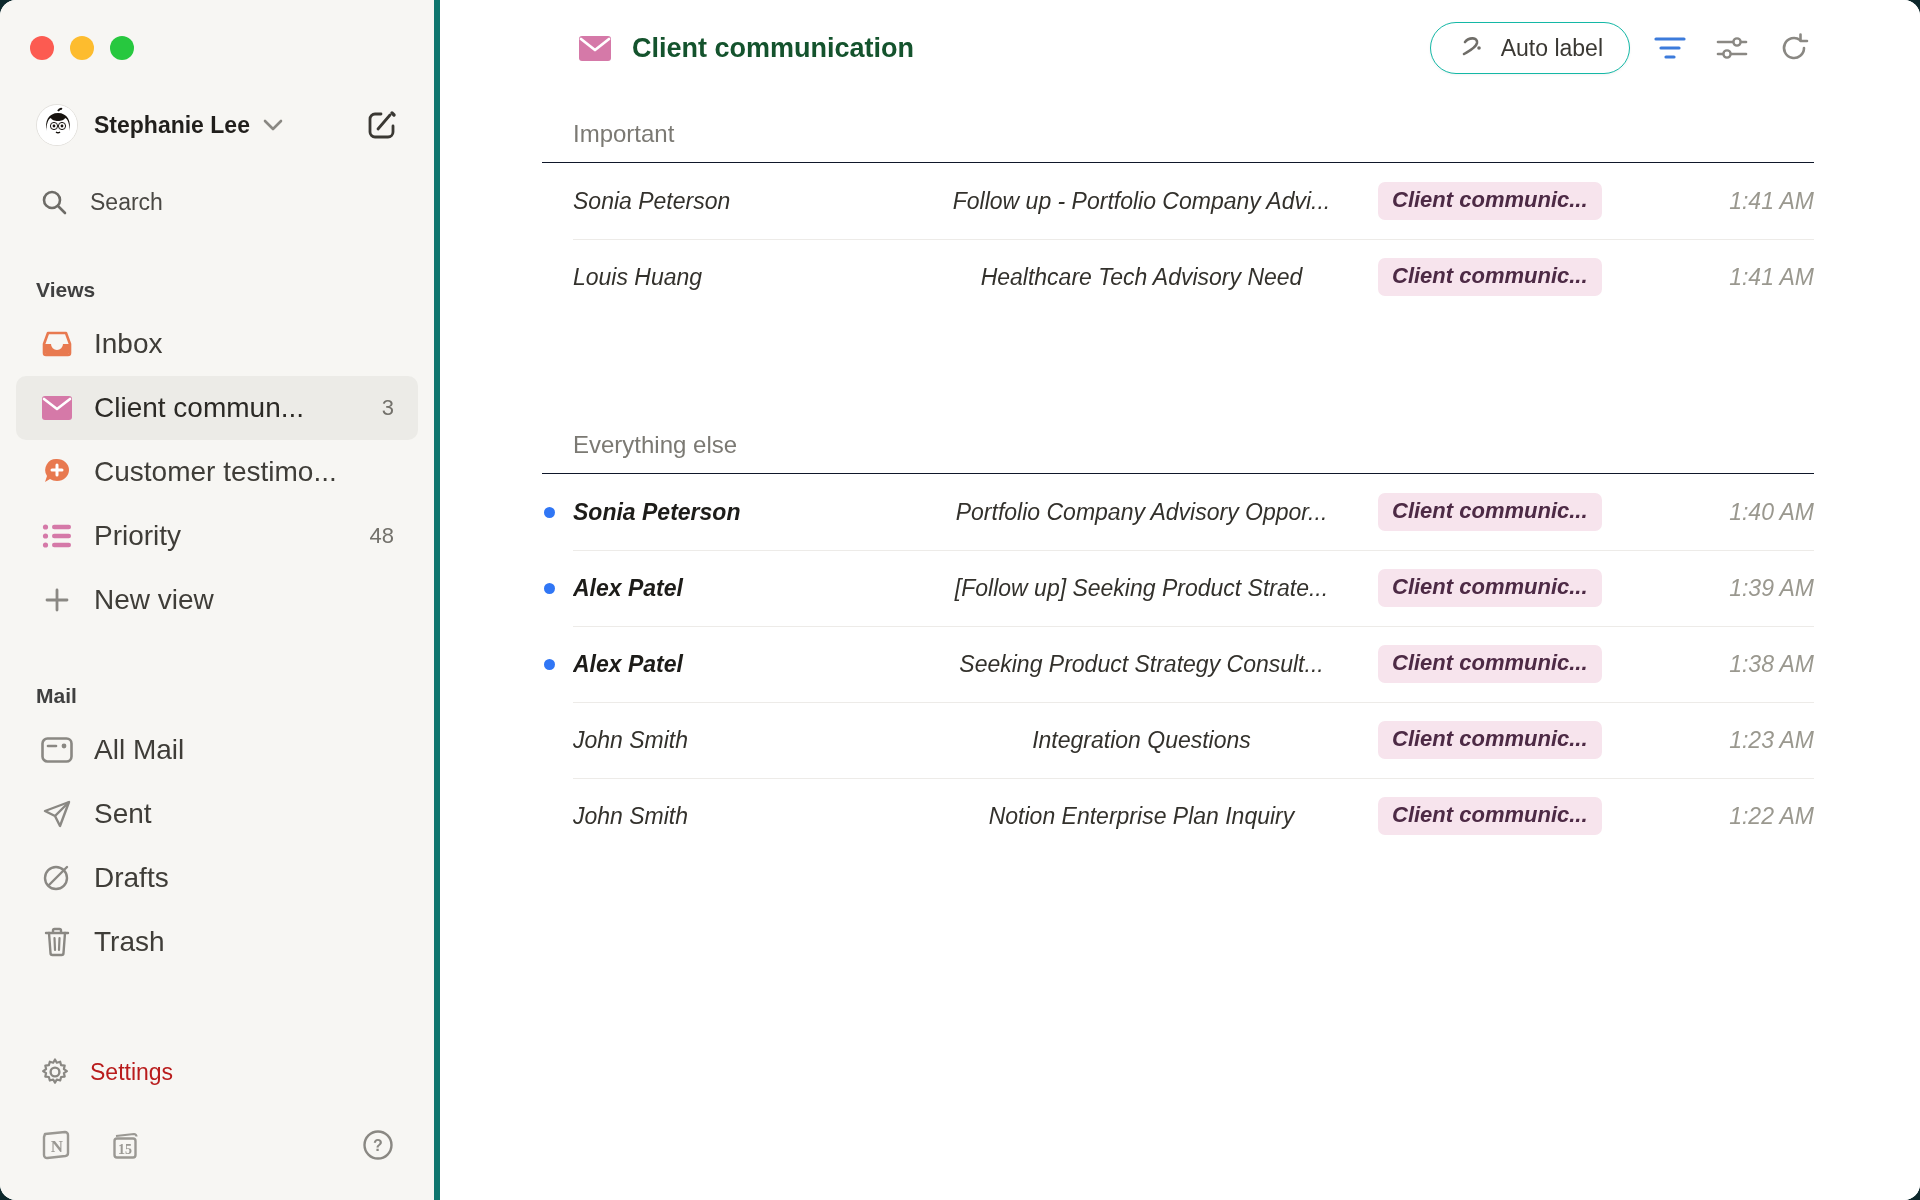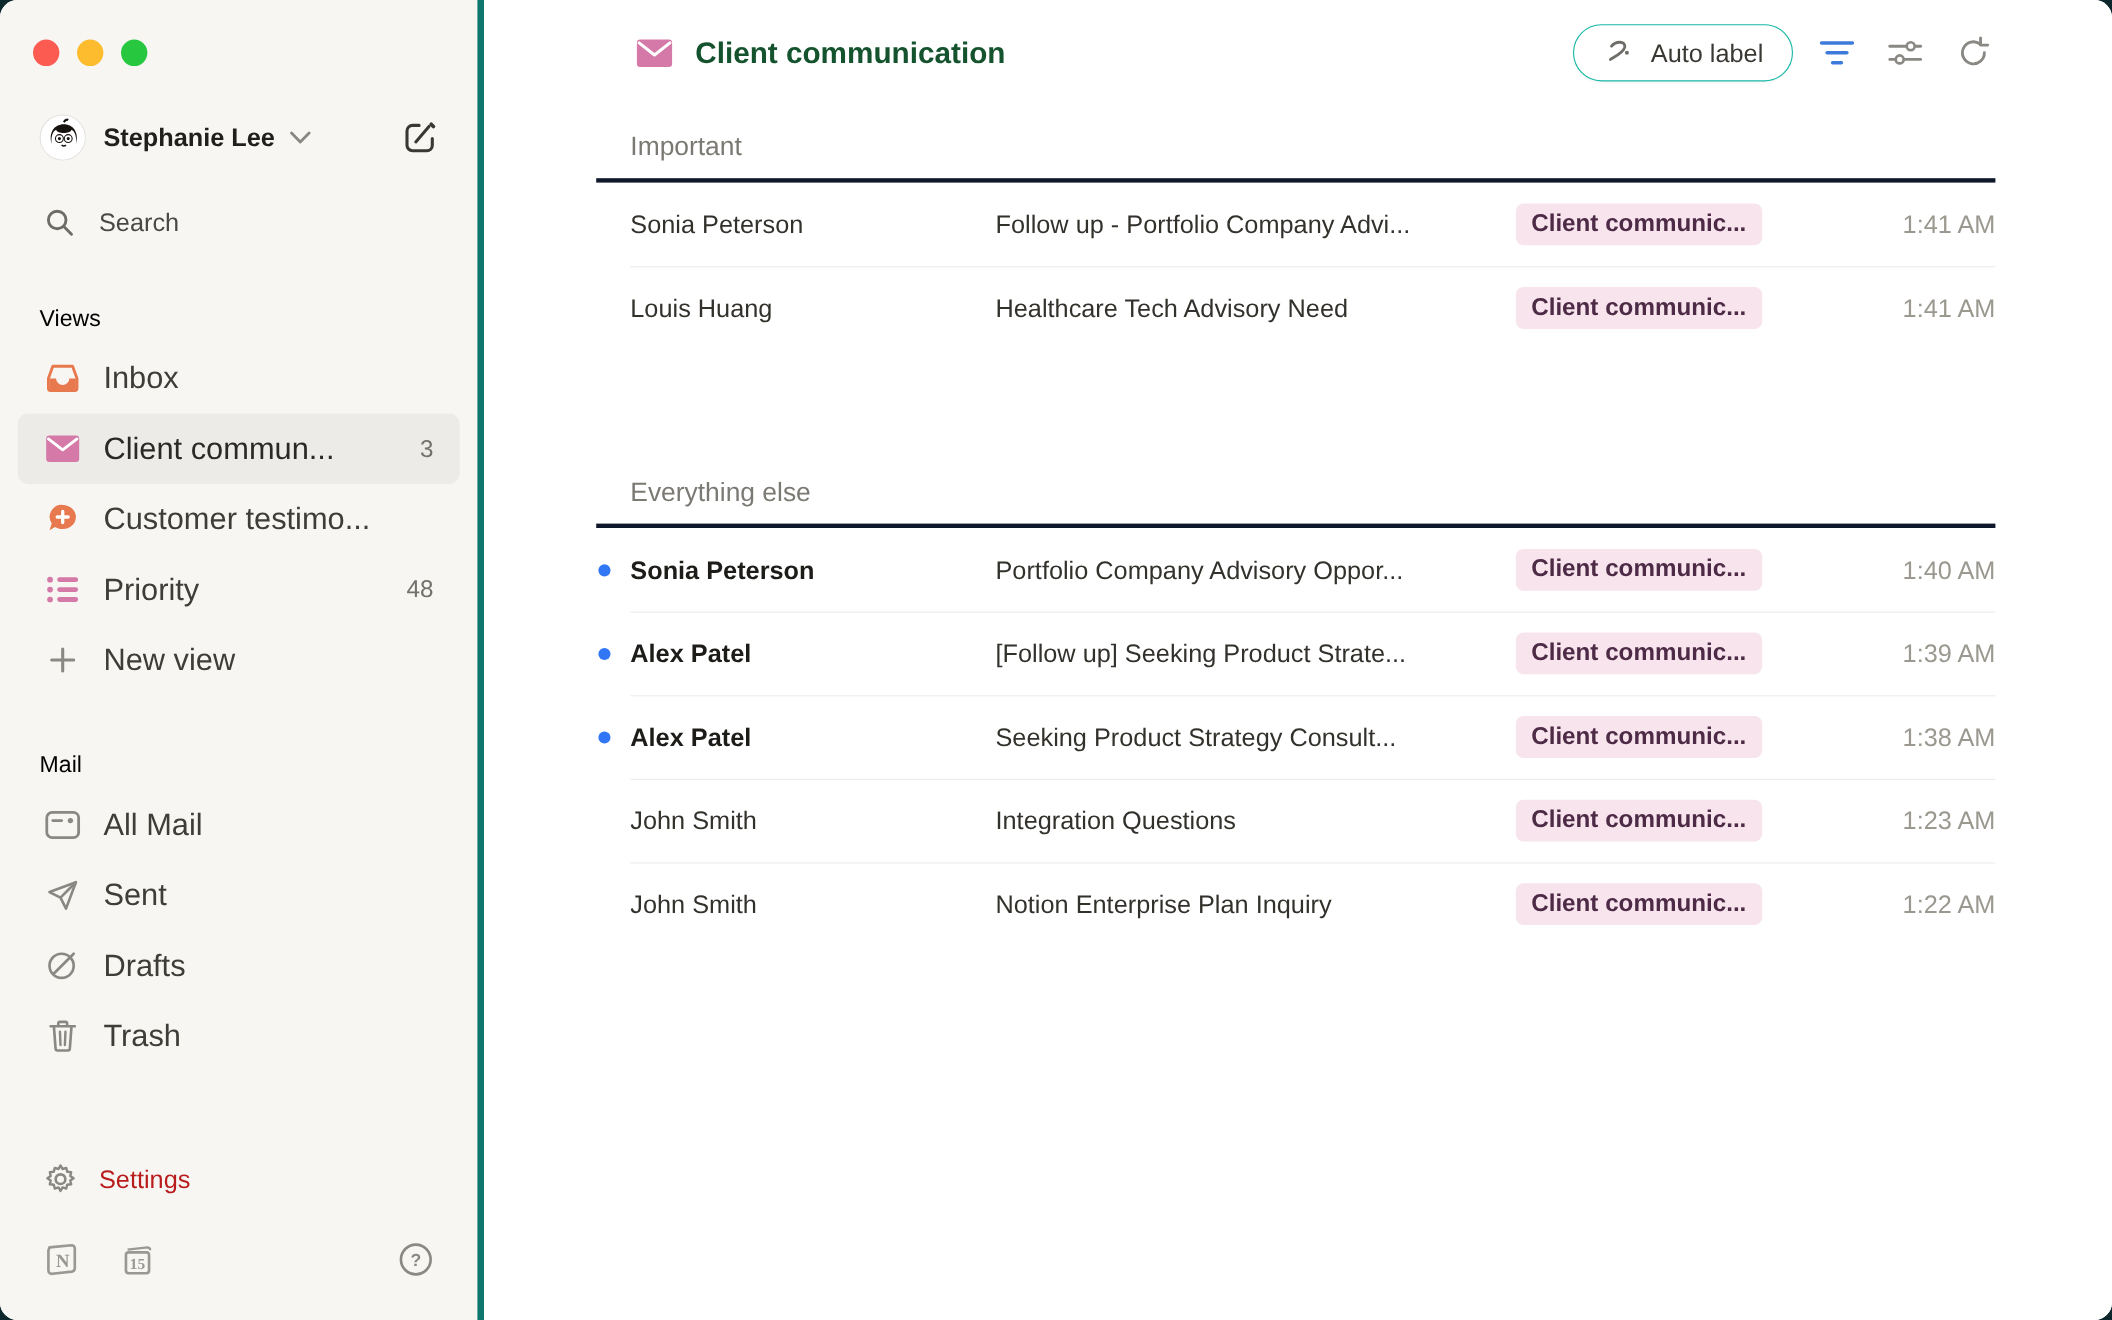"Sonia Peterson" .rows { border-top: 4px solid #0f172a -> 1px solid #0f172a; font-style: none -> italic }
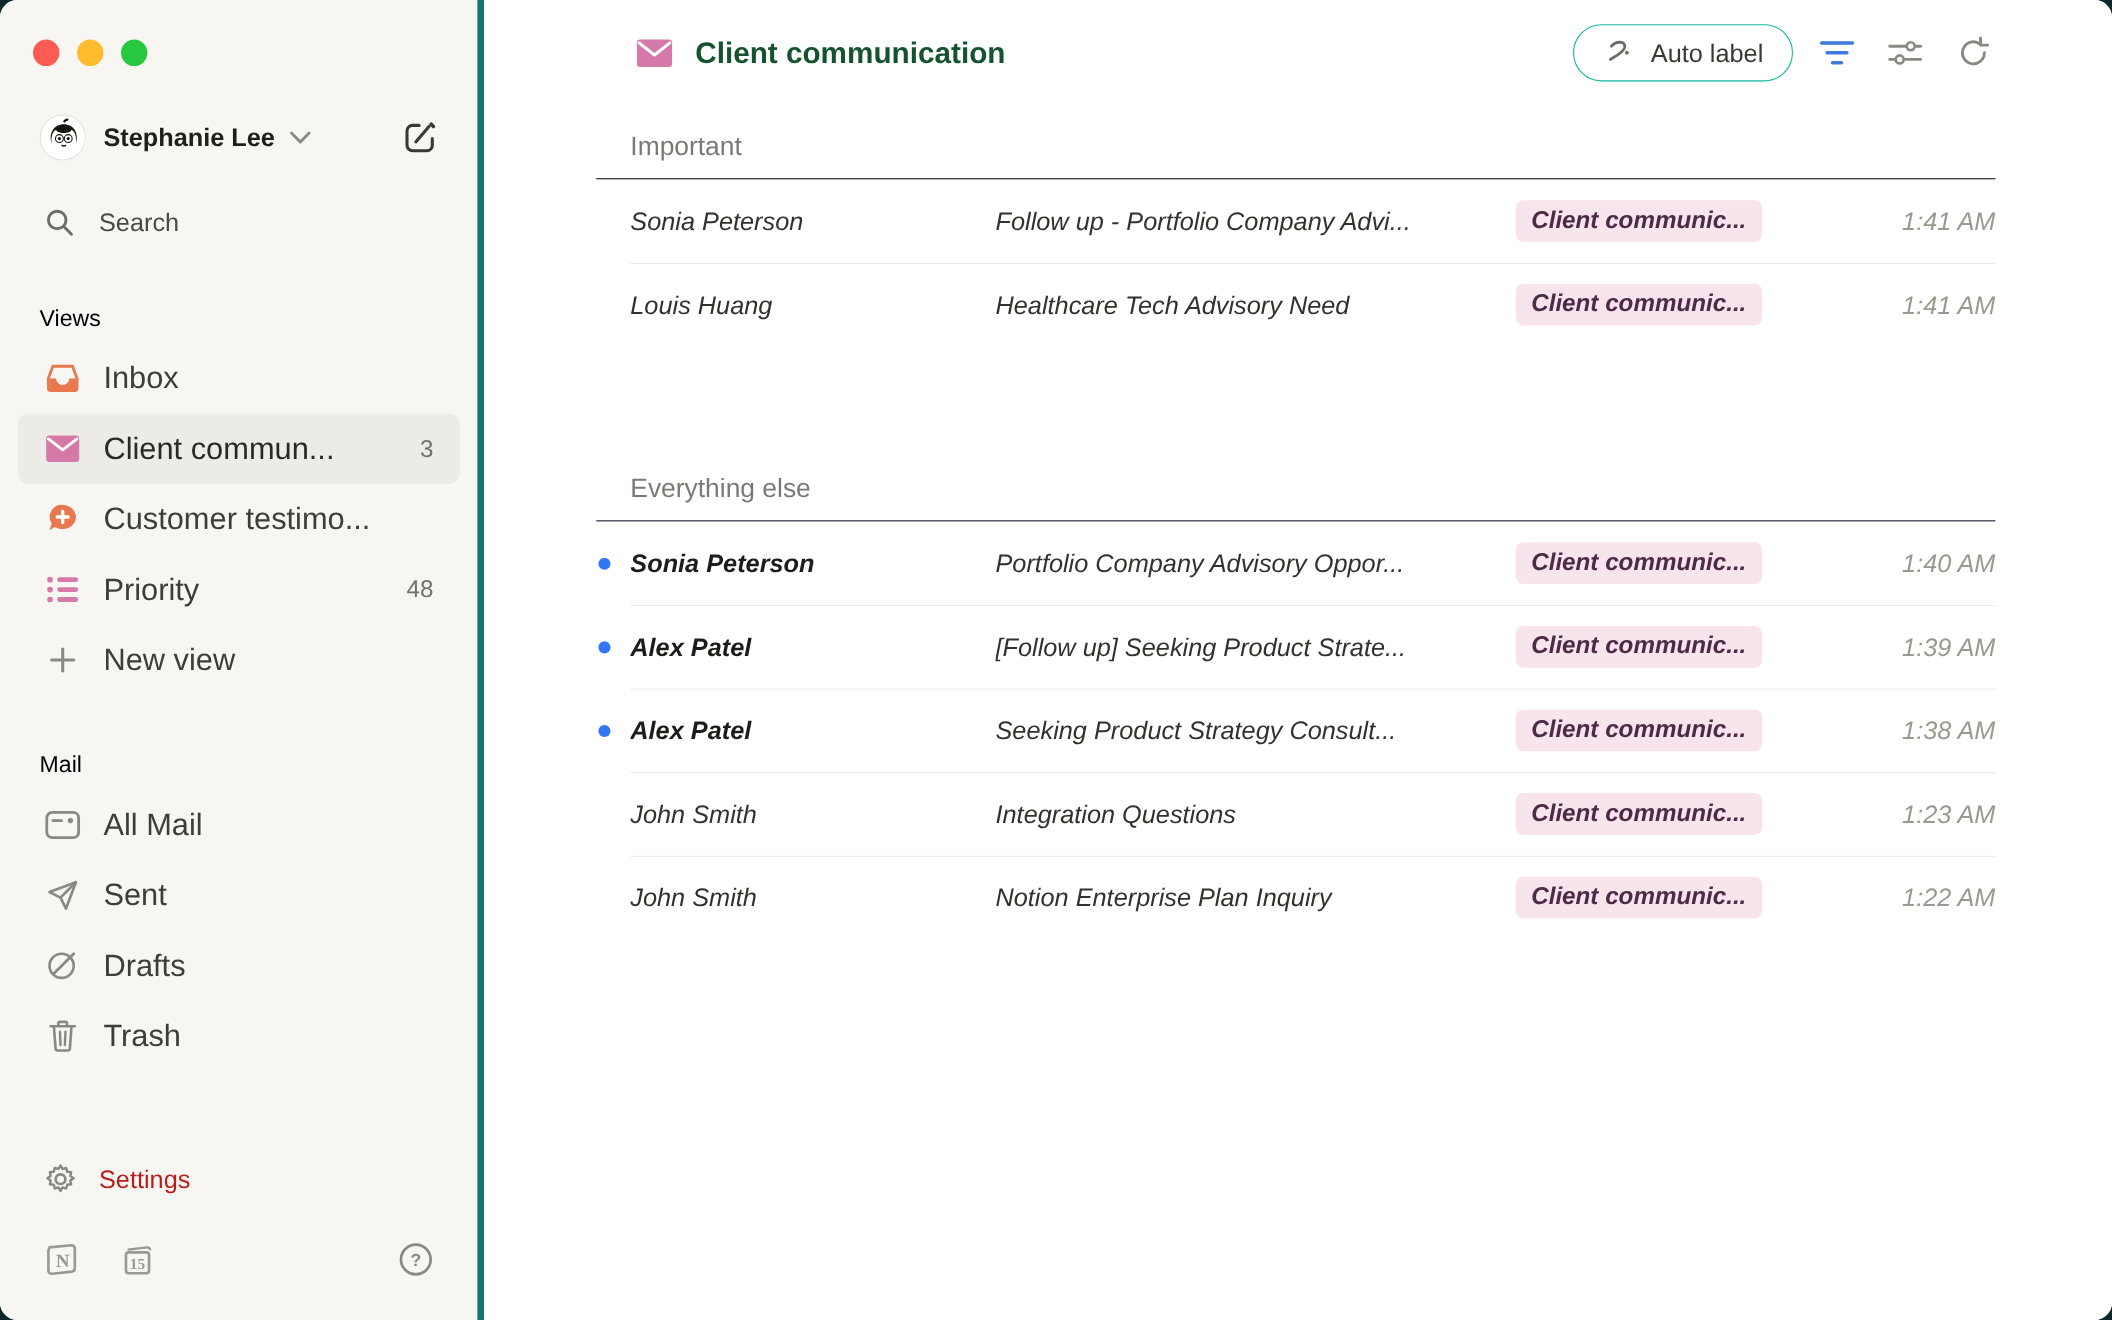"Follow up - Portfolio Company" .subject { text-align: none -> center }
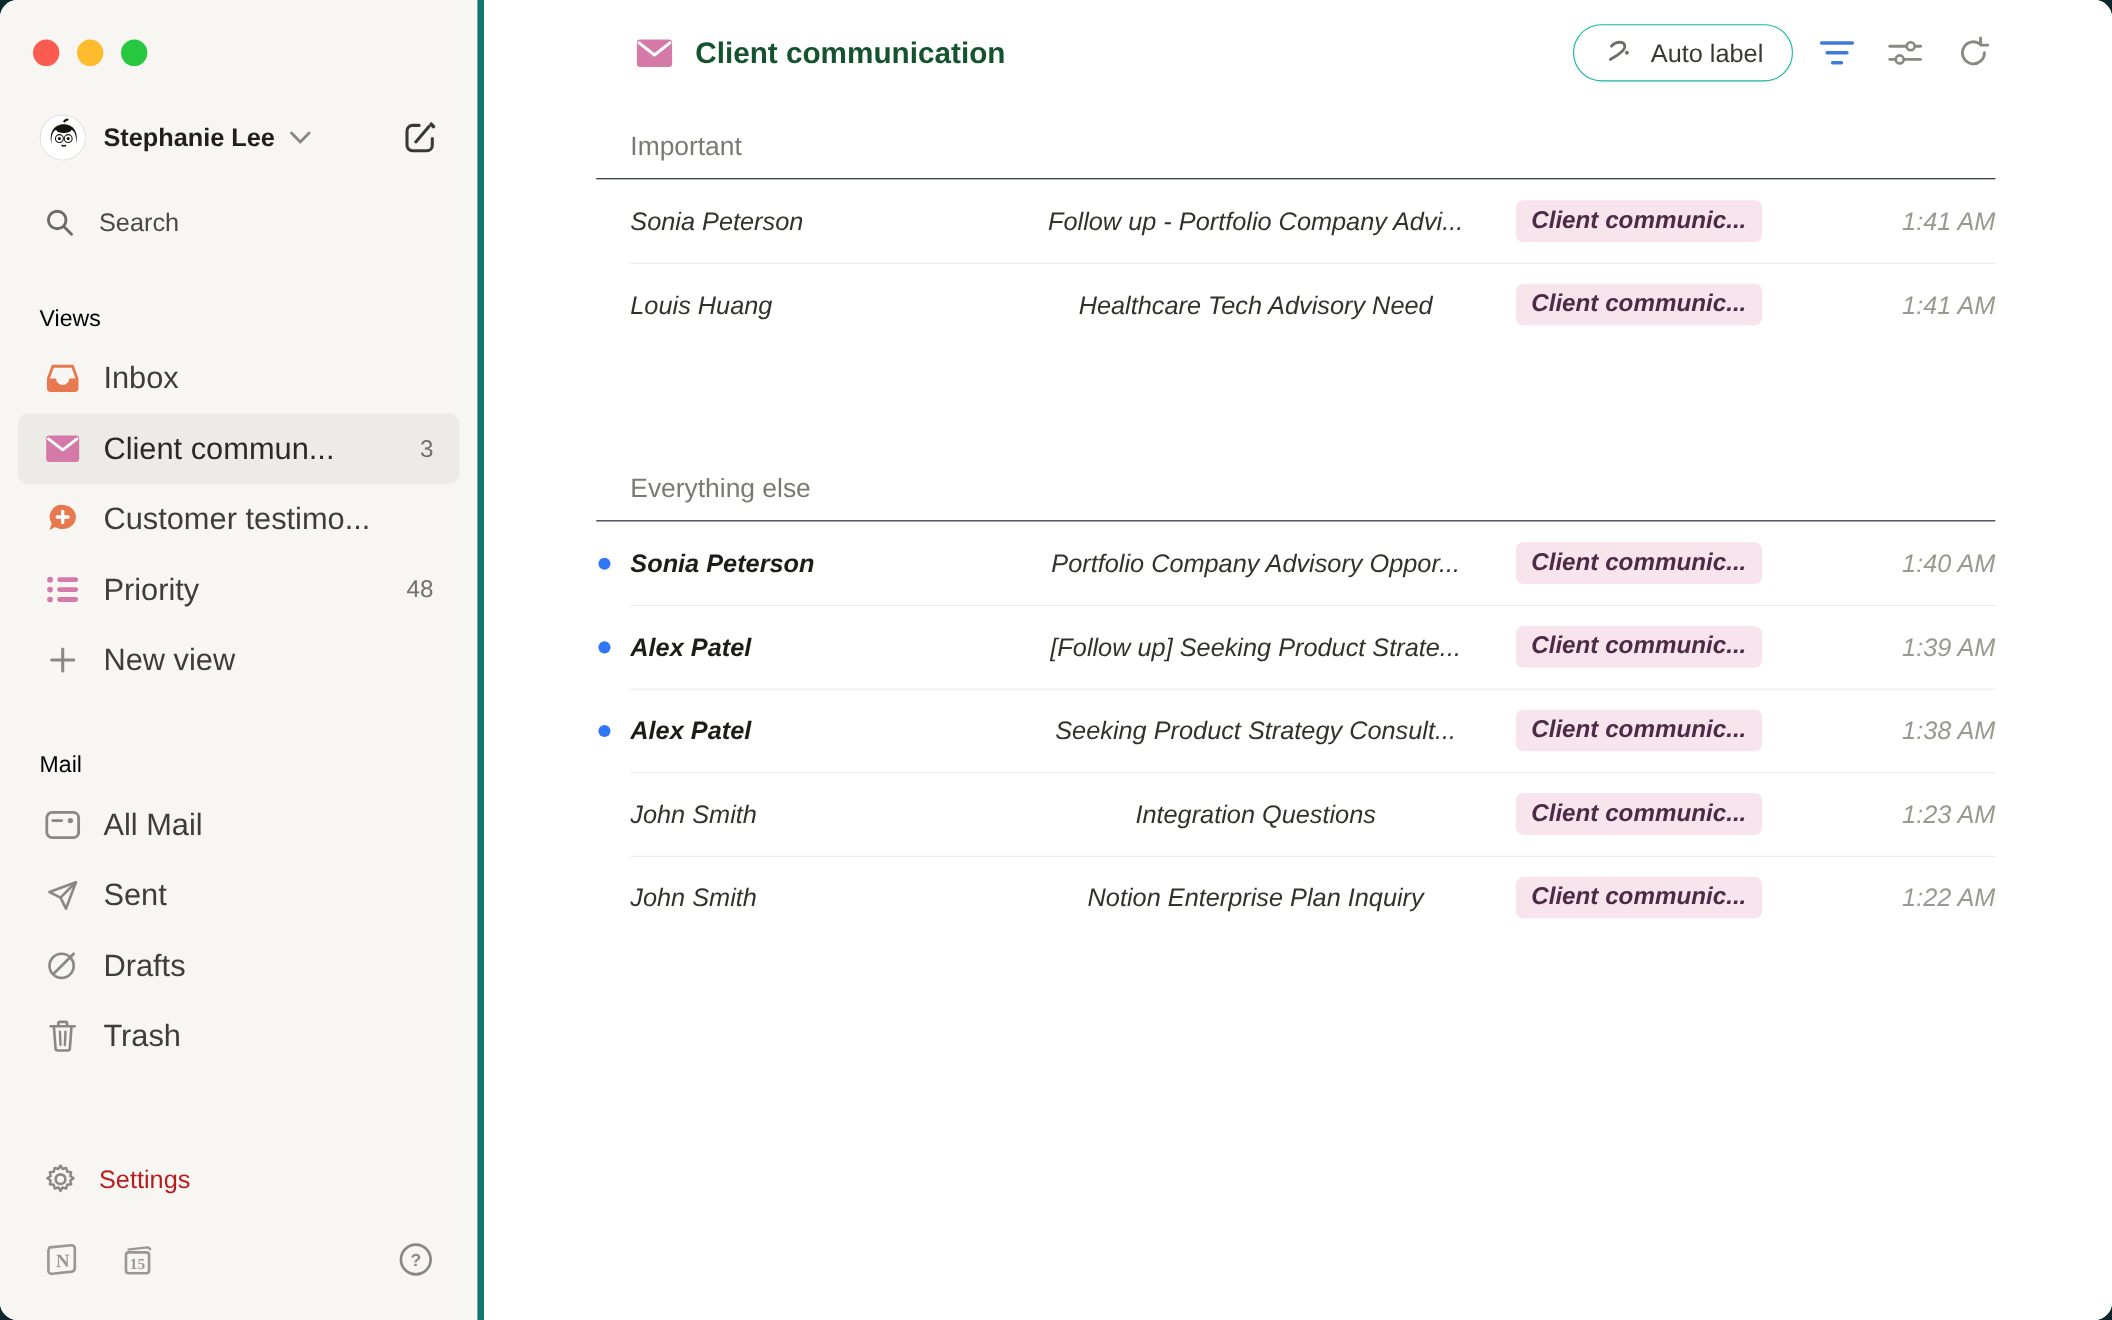"Views" .side-label { color: #000000 -> #404040; font-weight: 400 -> 700 }
